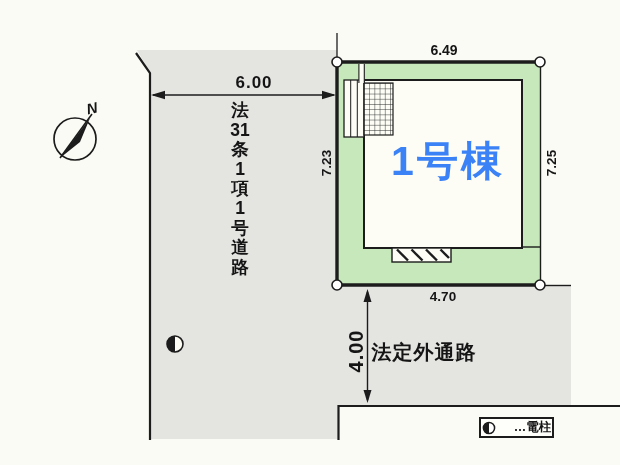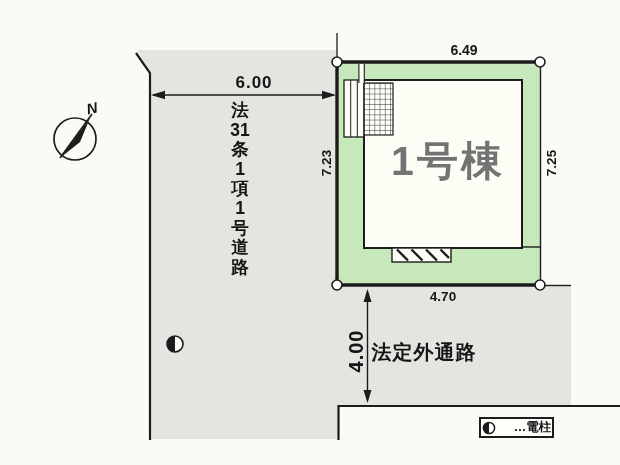"6.49" div.lbl { left: 464px -> 444px }
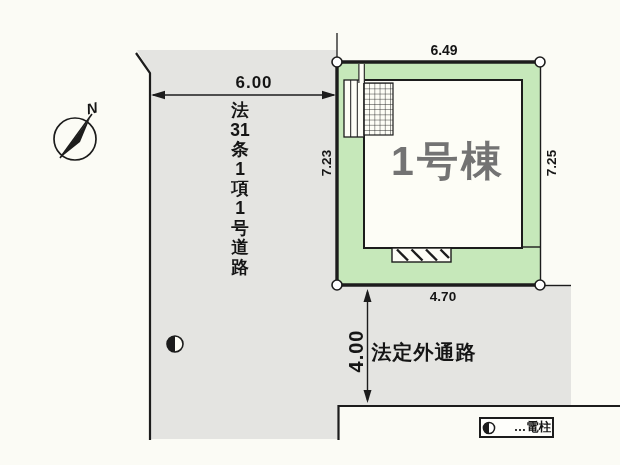"1号棟" div.lbl { color: #737373 -> #3b82f6 }
